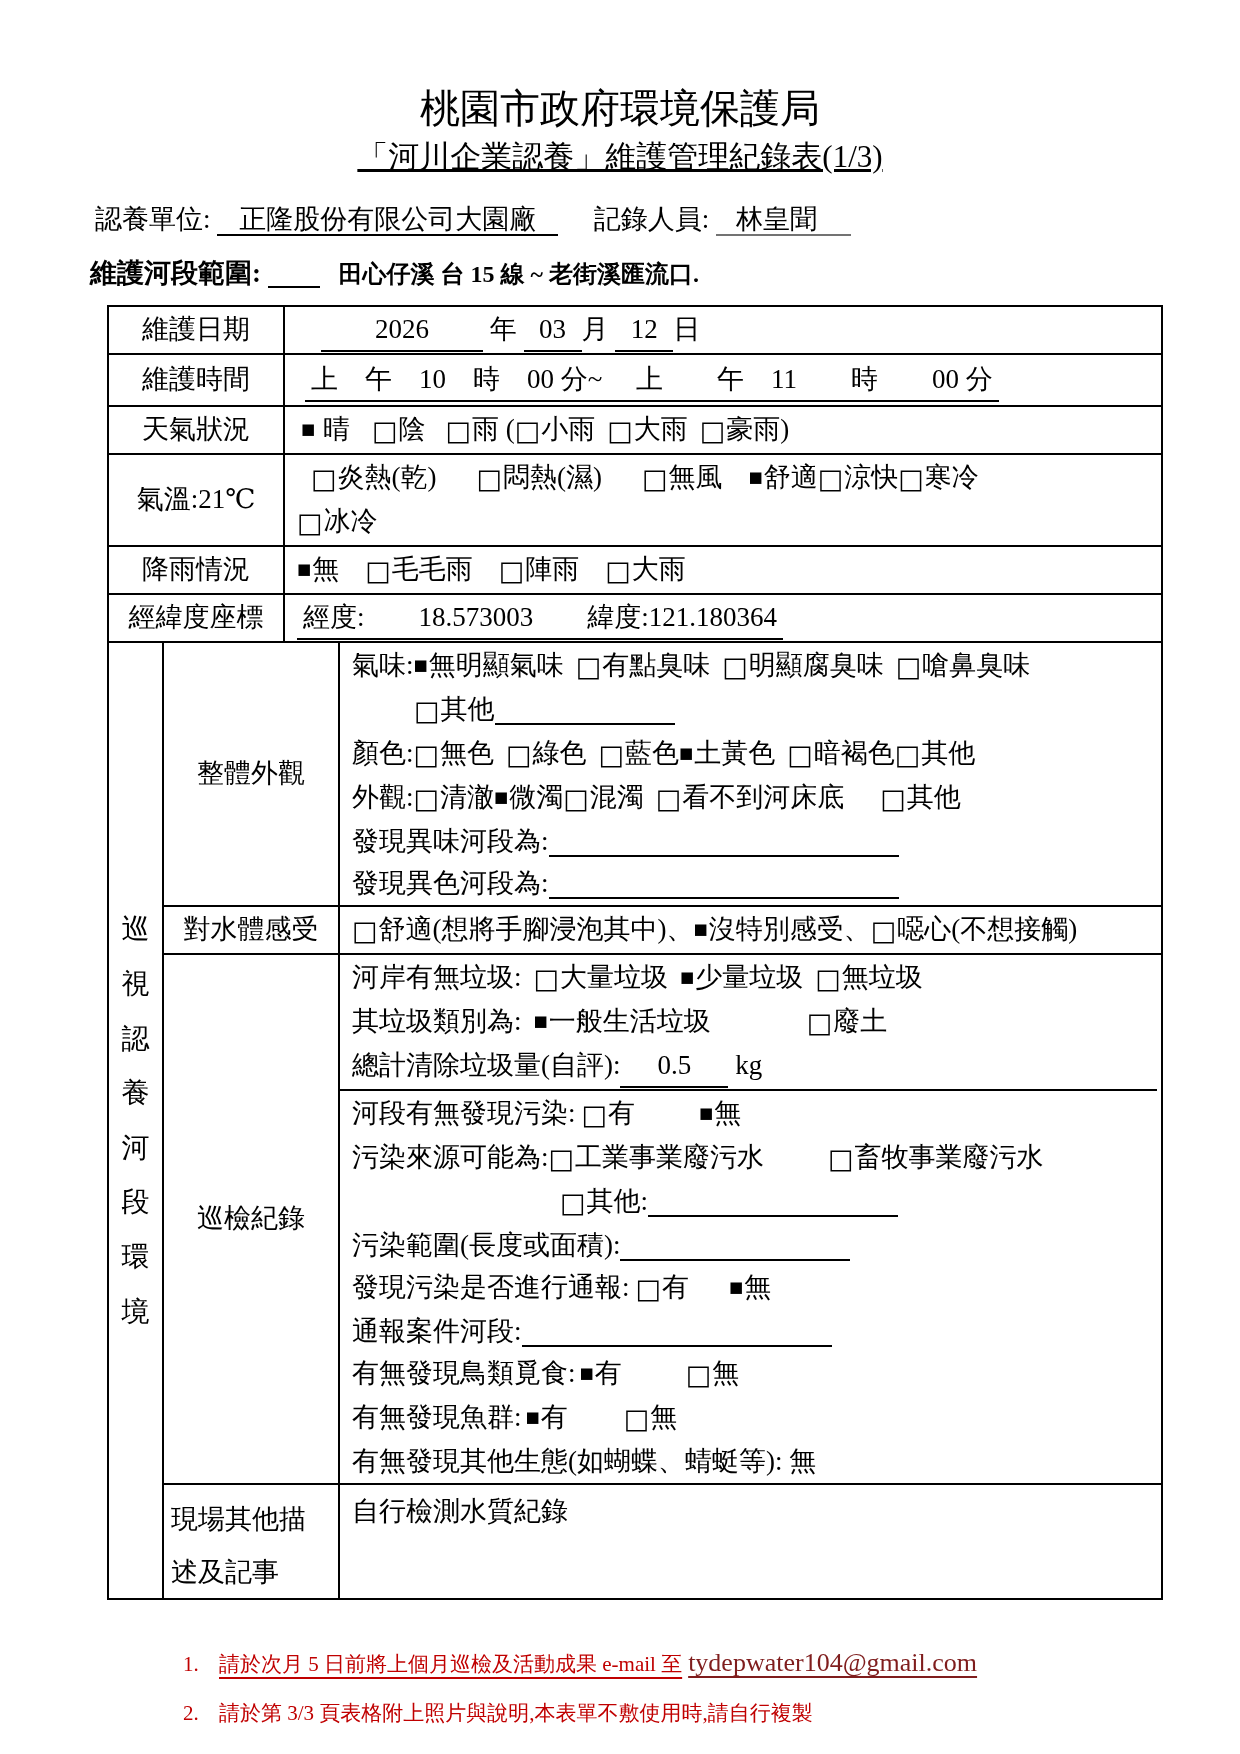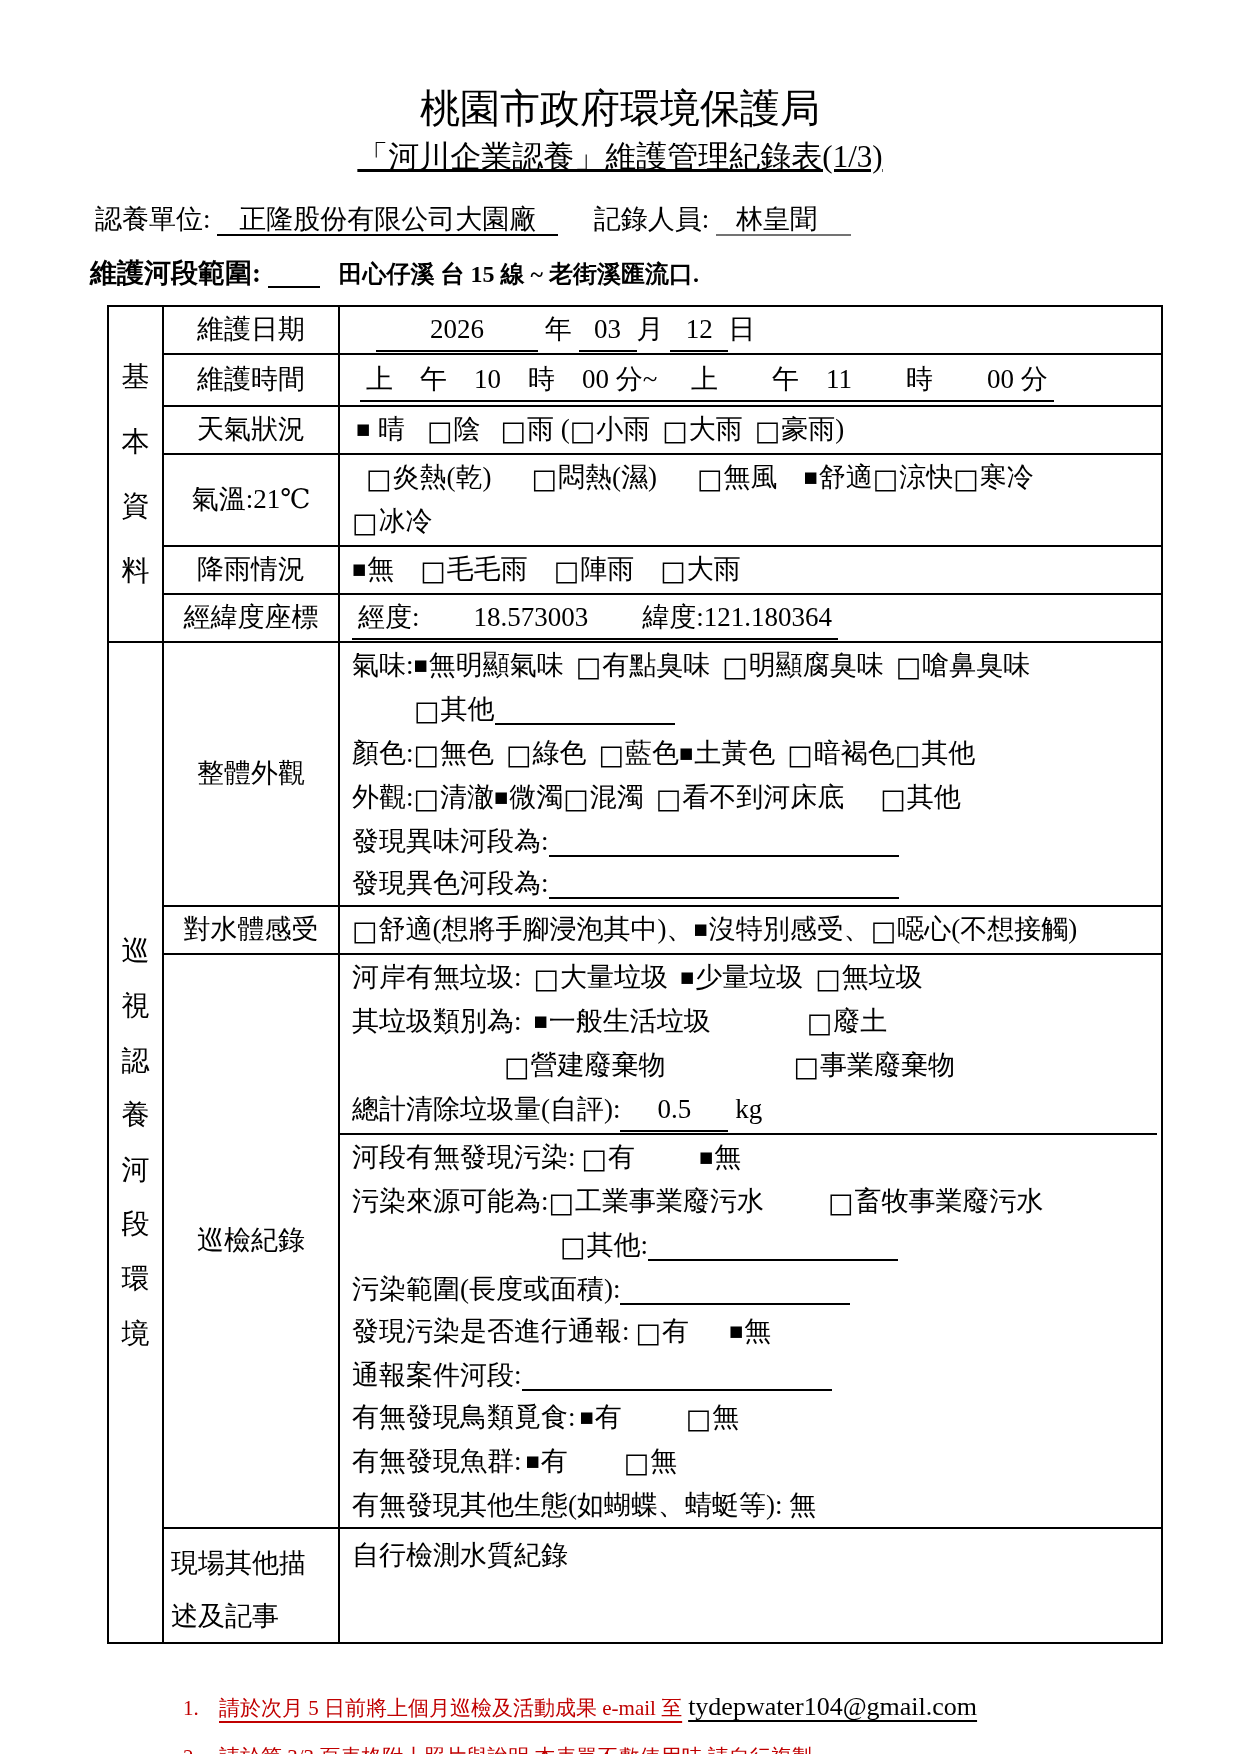"基本資料" div.gcell { html: <div> <div>基本資料</div> </div> -> none }
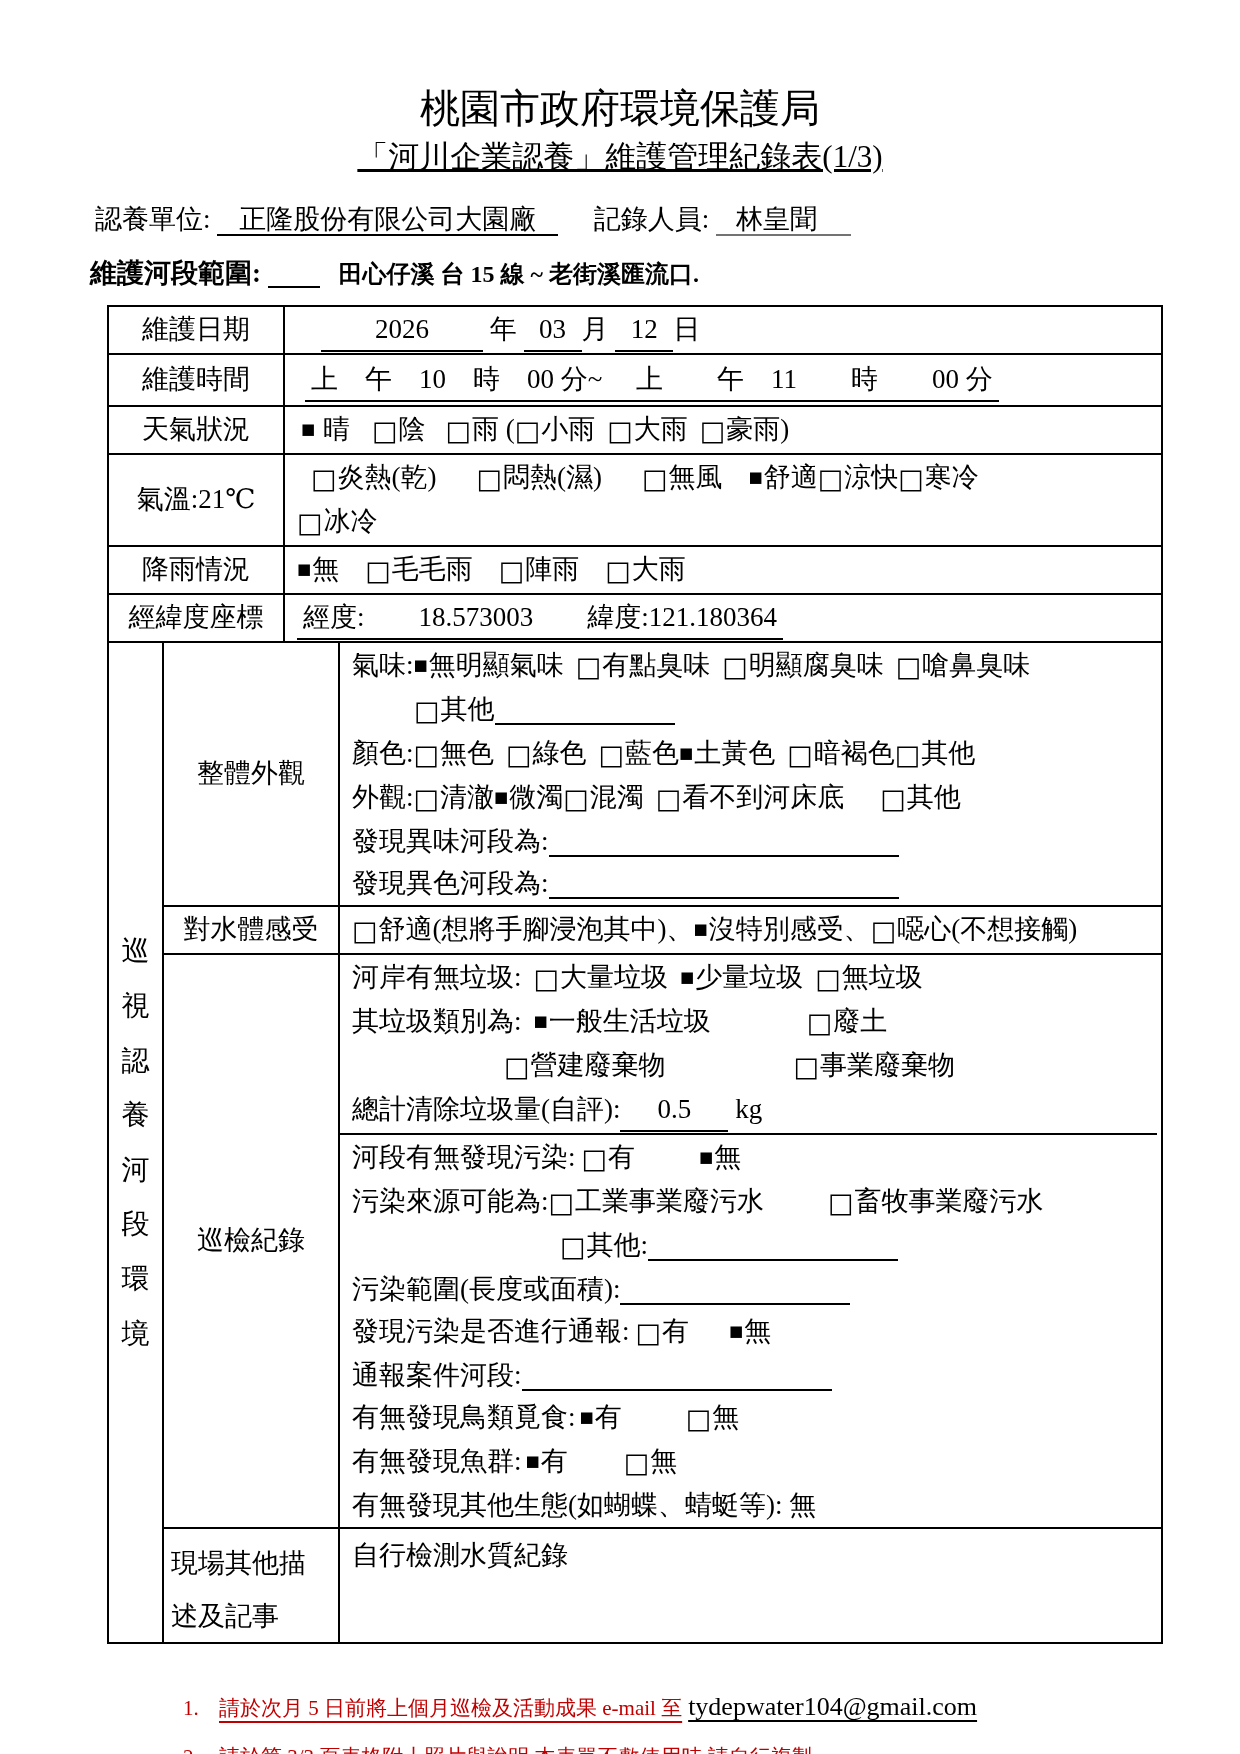"□營建廢棄物 □事業廢棄物" div.line { html: <div><span></span><span><span>□</span><span>營建廢棄物</span></span><span><span>□</span><span>事業廢棄物</span></span></div> -> none }
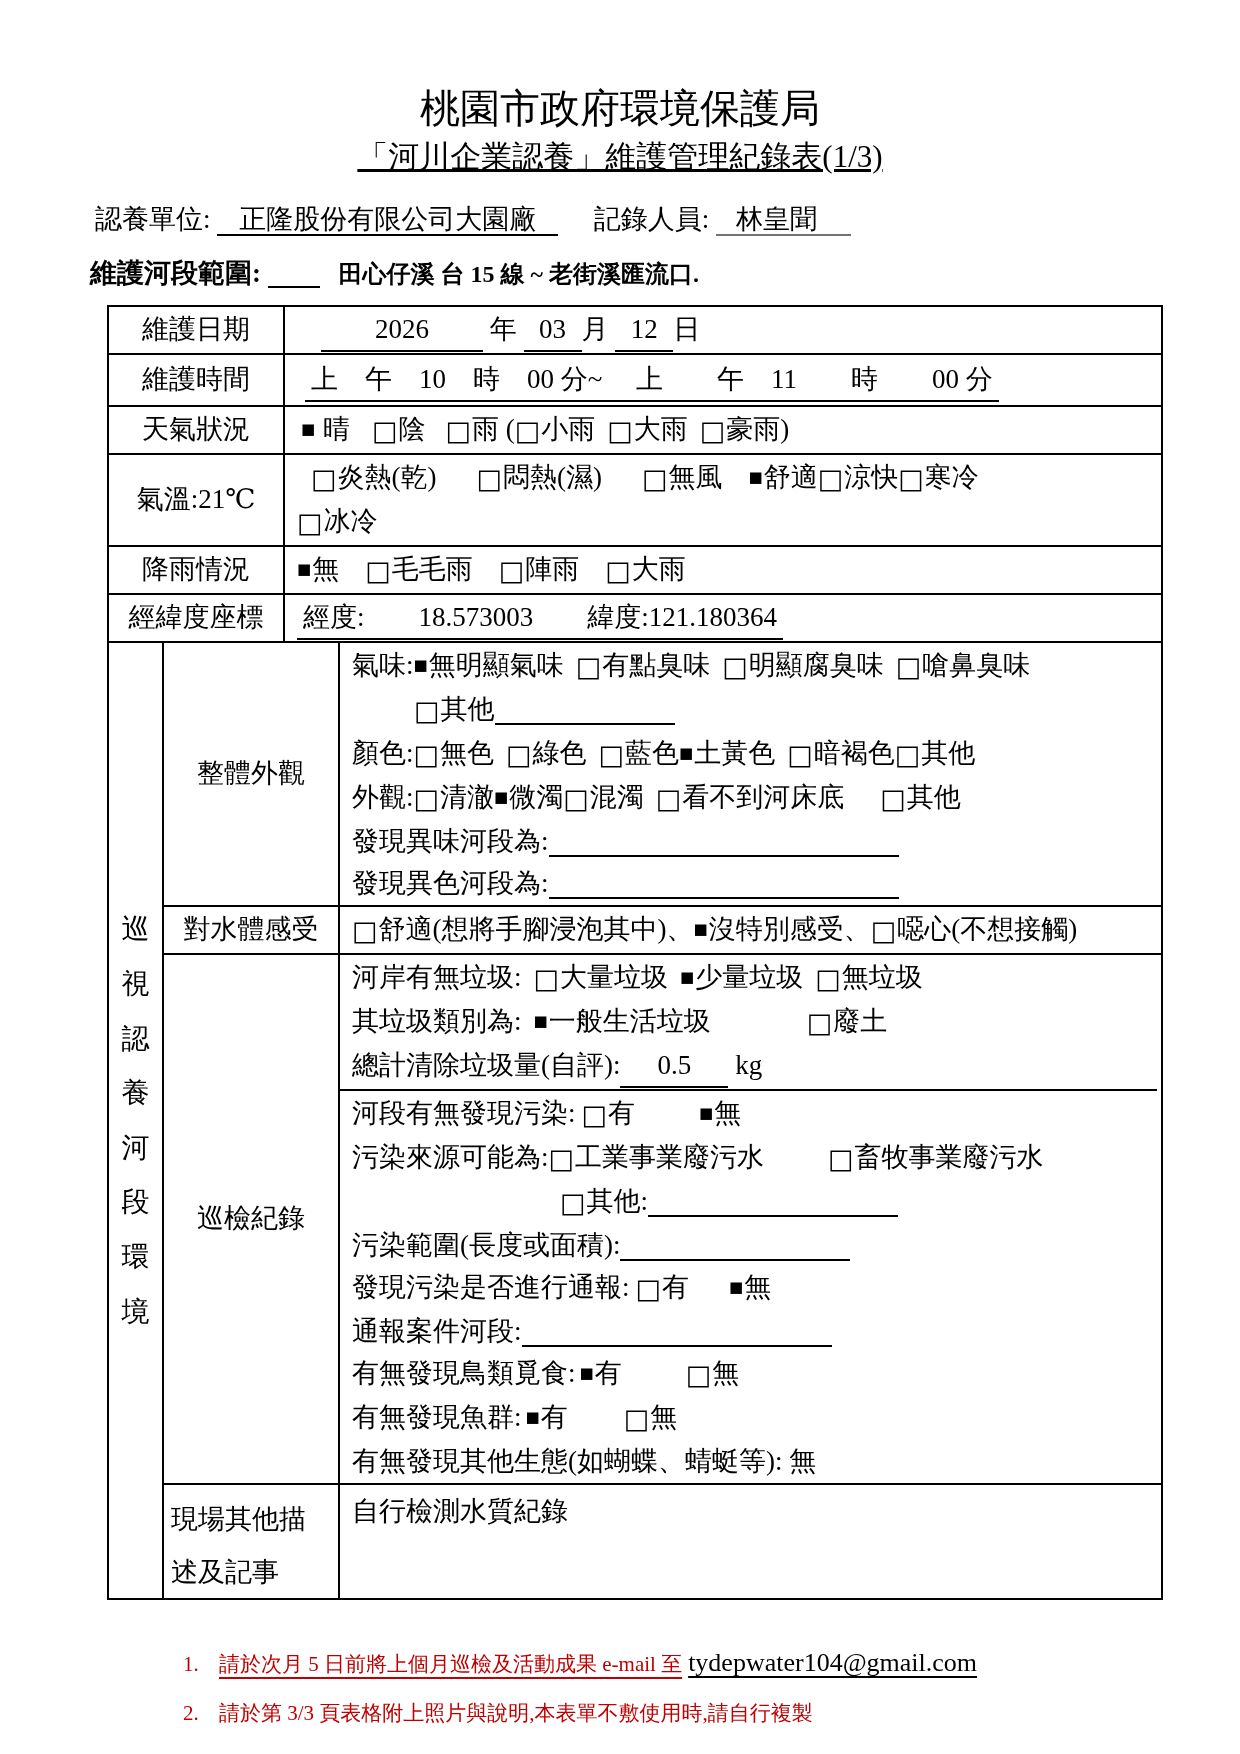"tydepwater104@gmail.com" .note-link { color: #000000 -> #7f1d1d }
